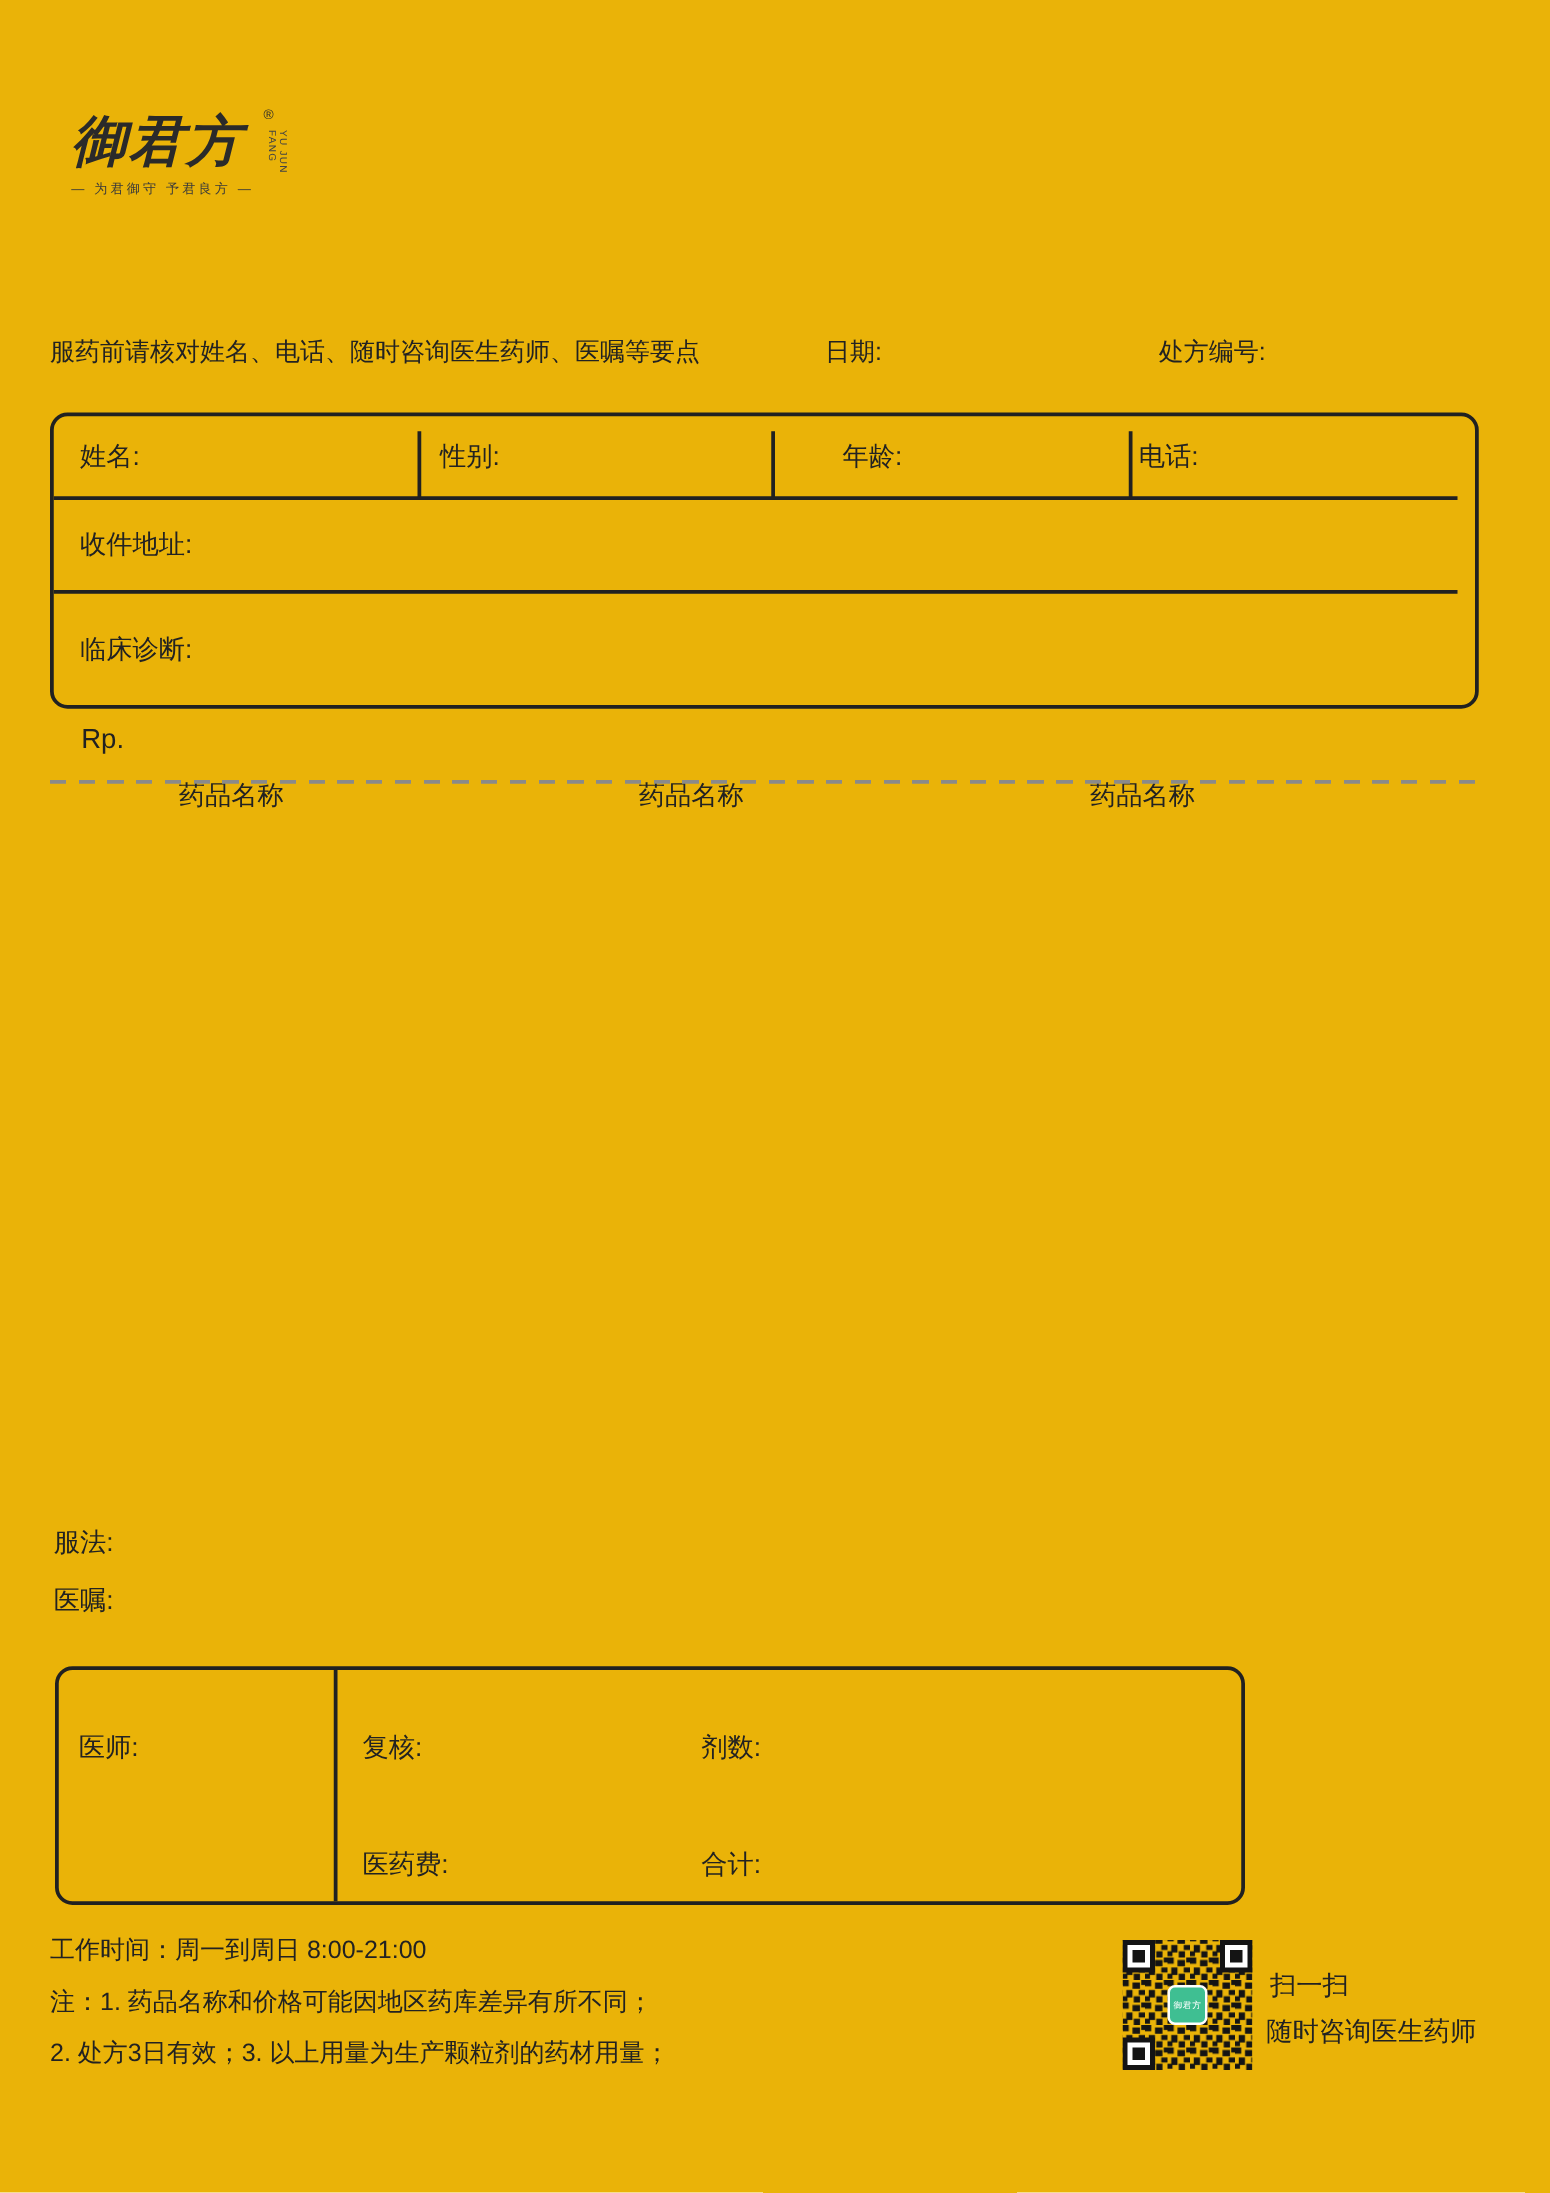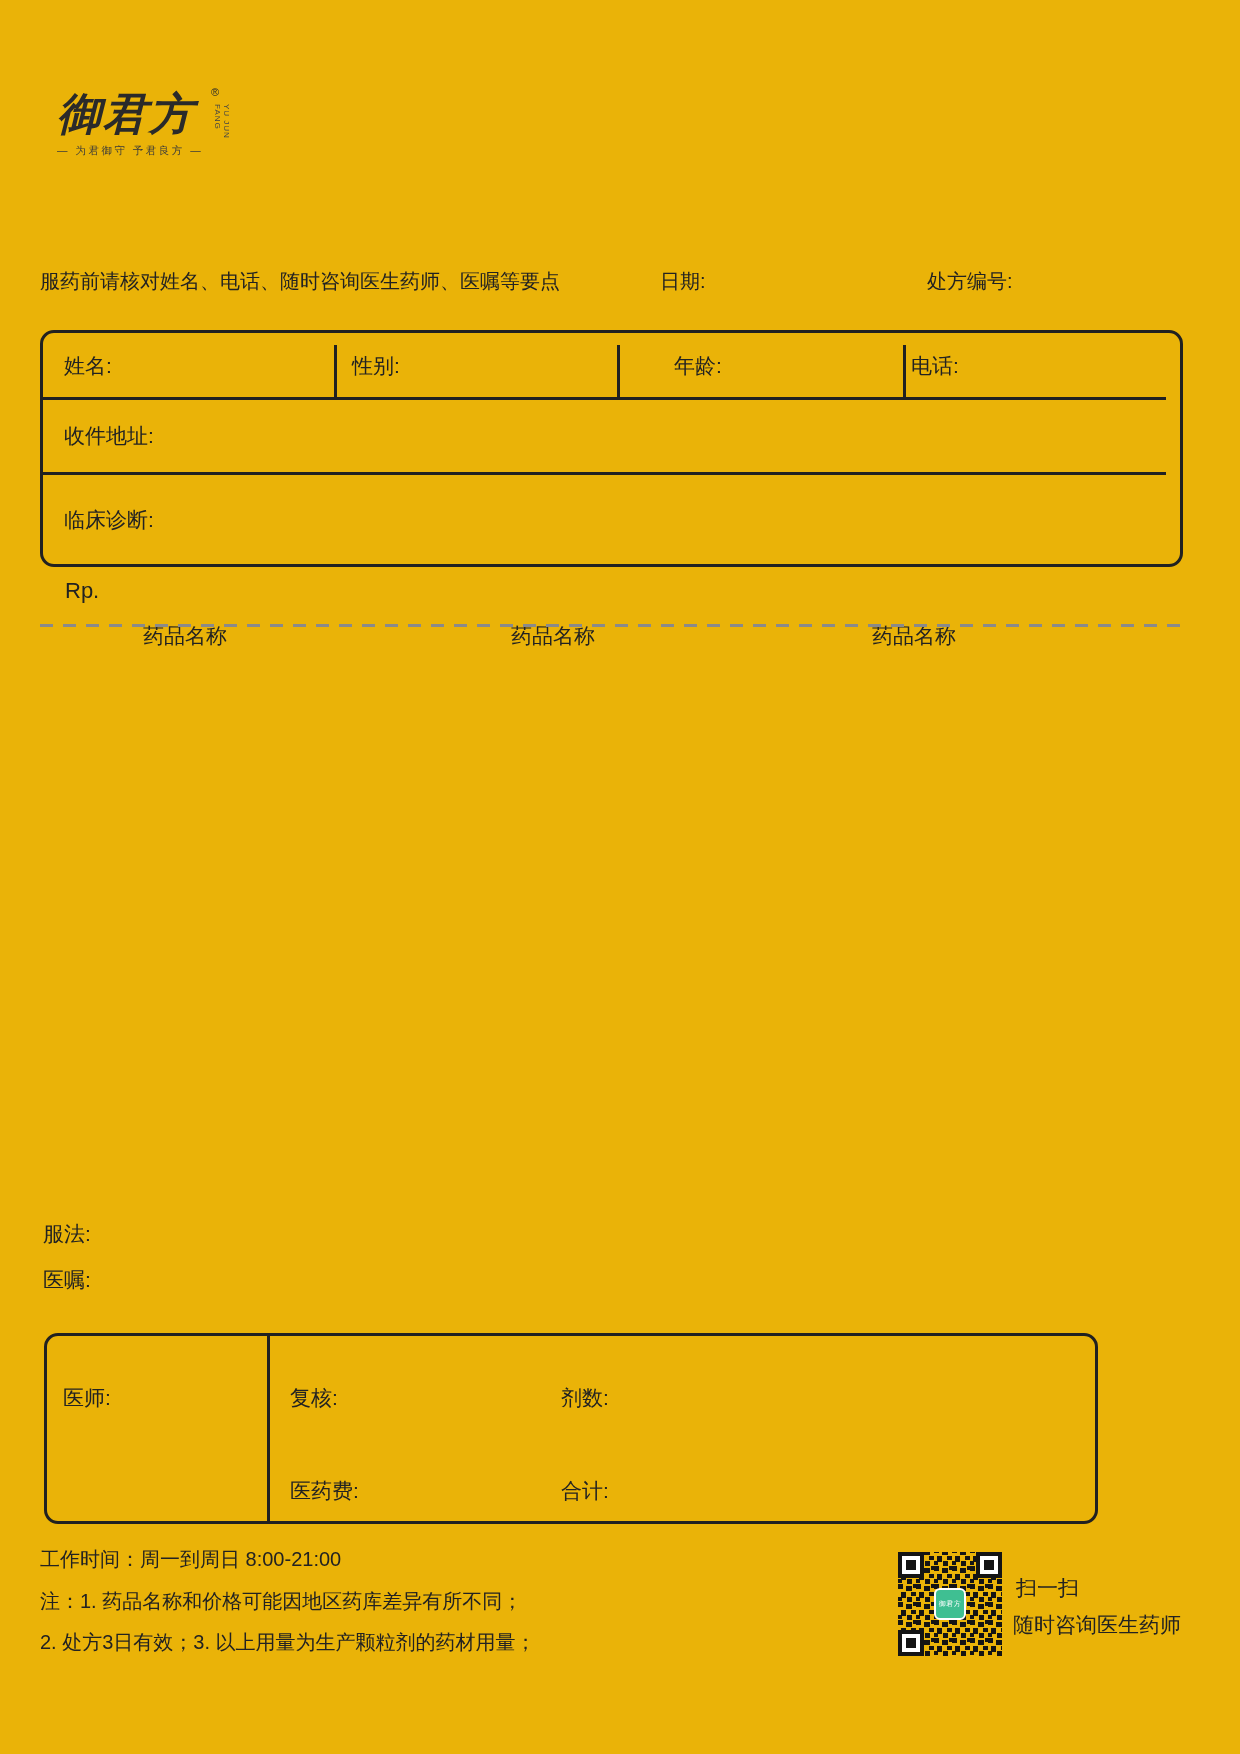"医师:" .signoff-box { width: 1054px -> 952px }
